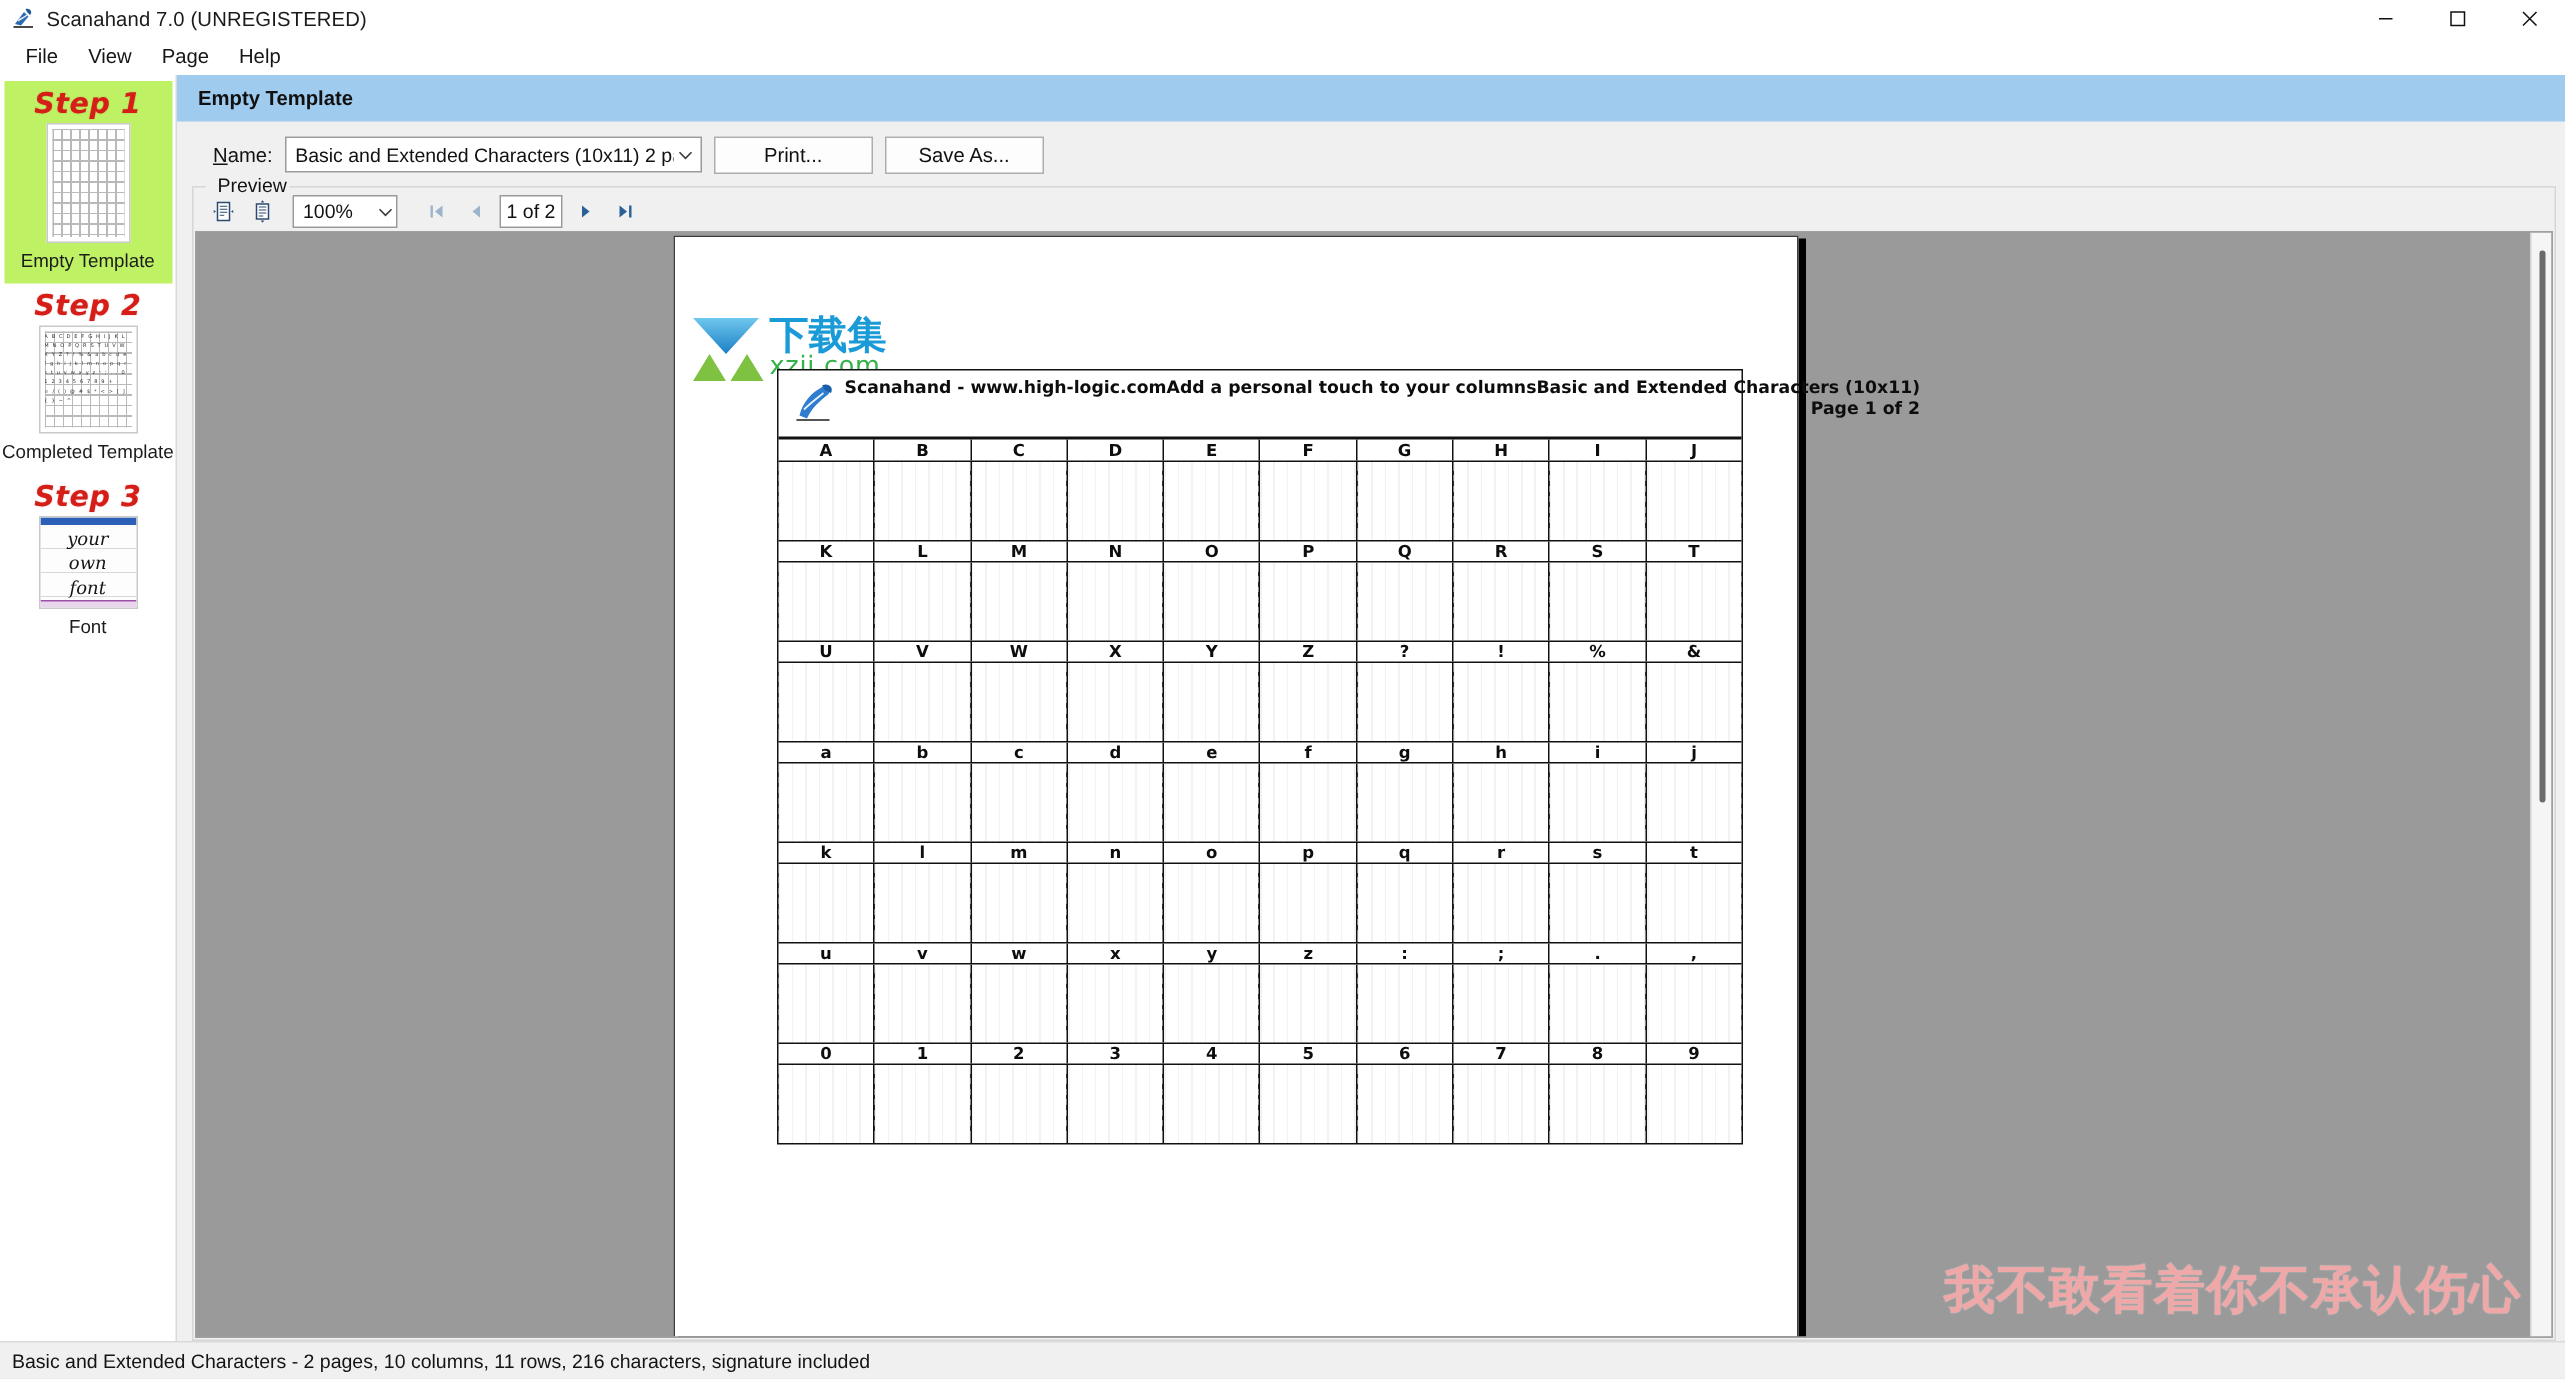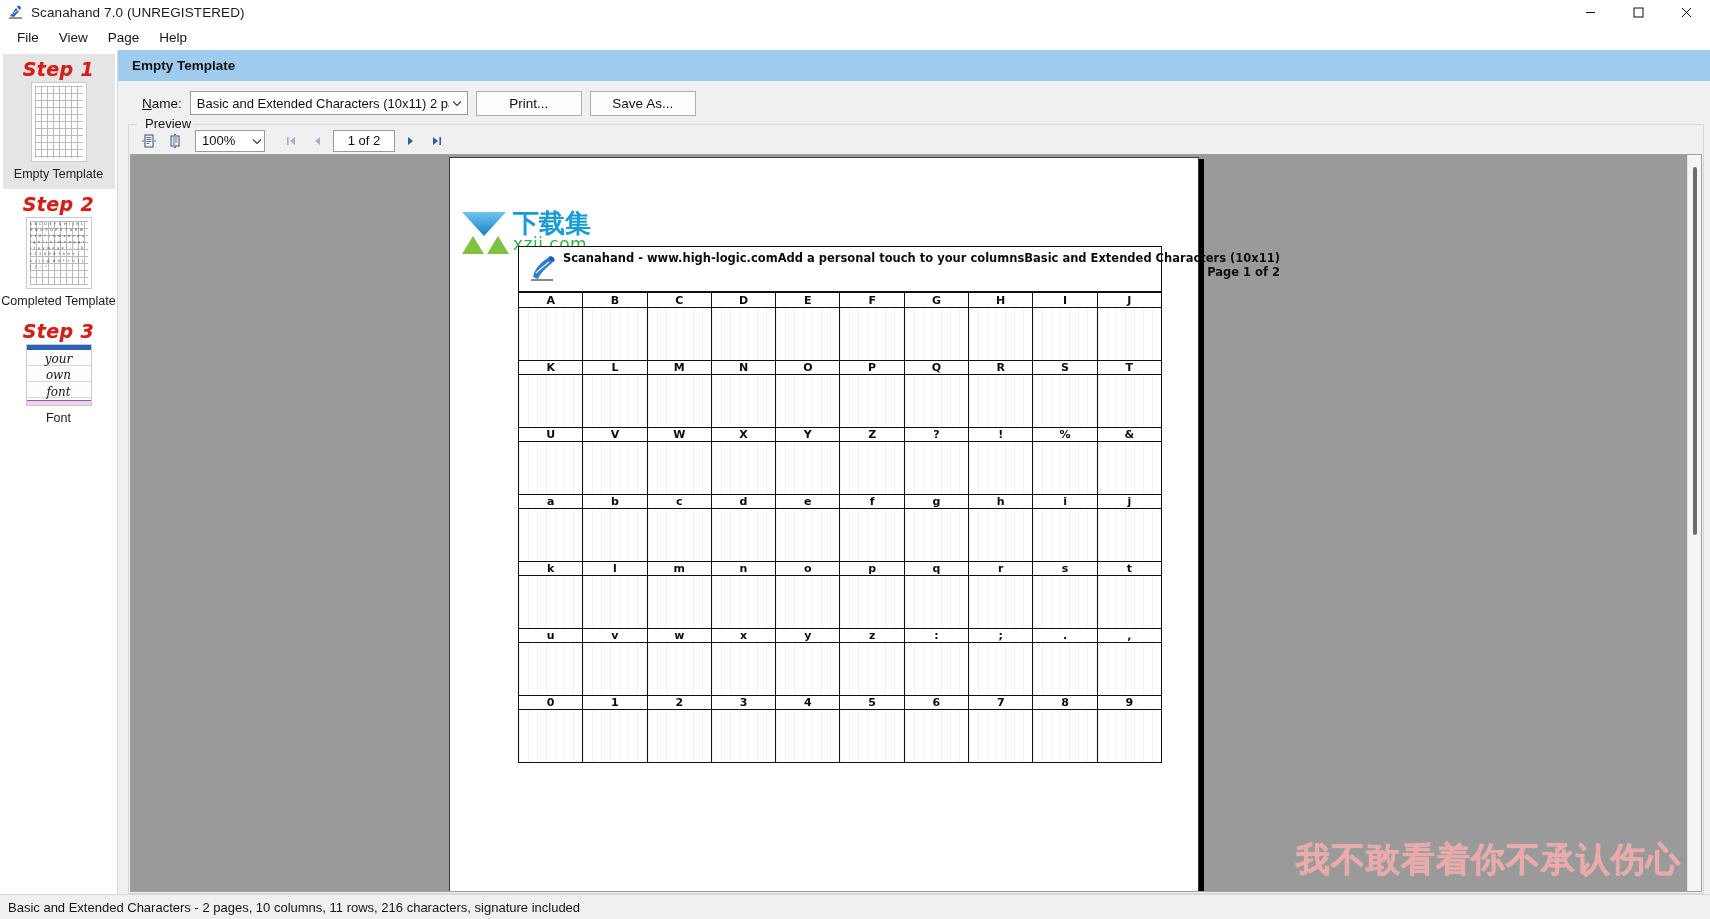"Step 1" .step.selected { background: #e5e5e5 -> #bef264 }
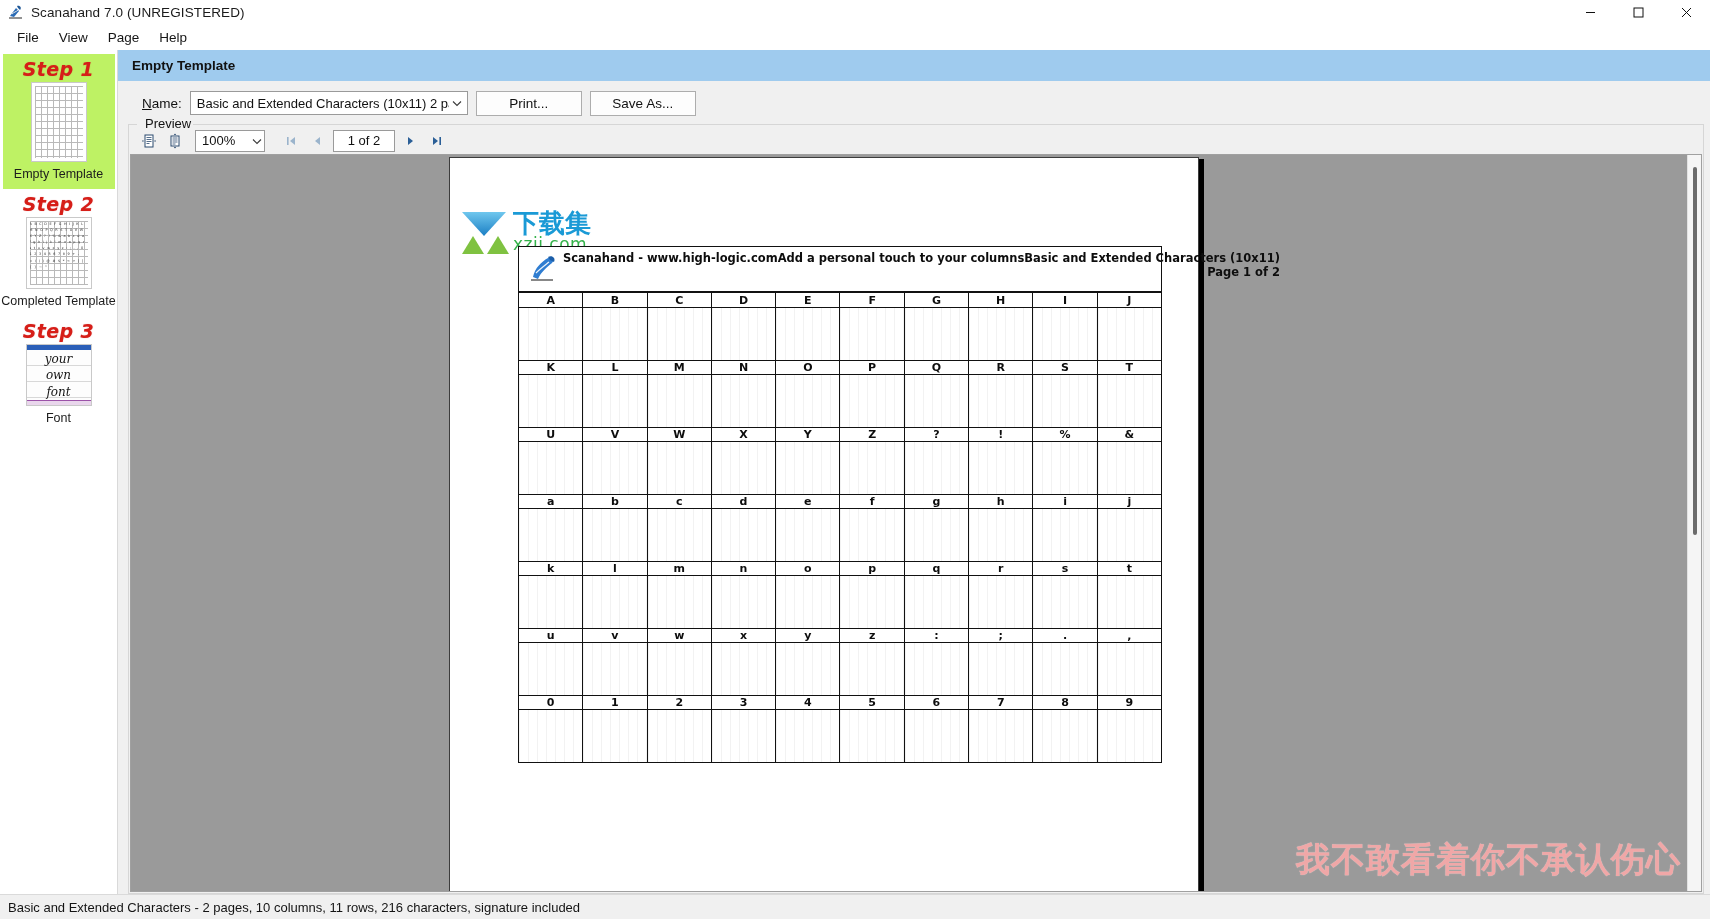"1 of 2" .pagebox { width: 62px -> 42px }
